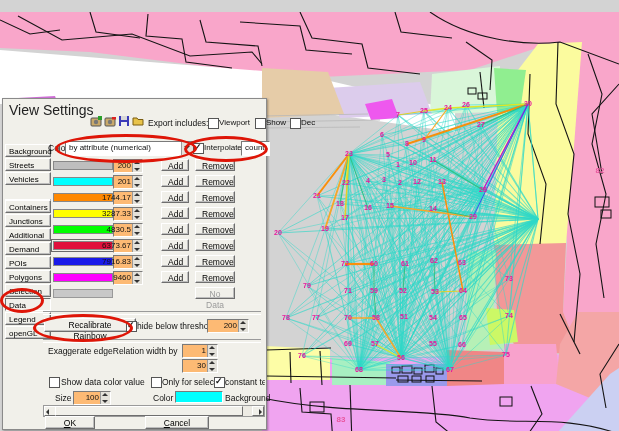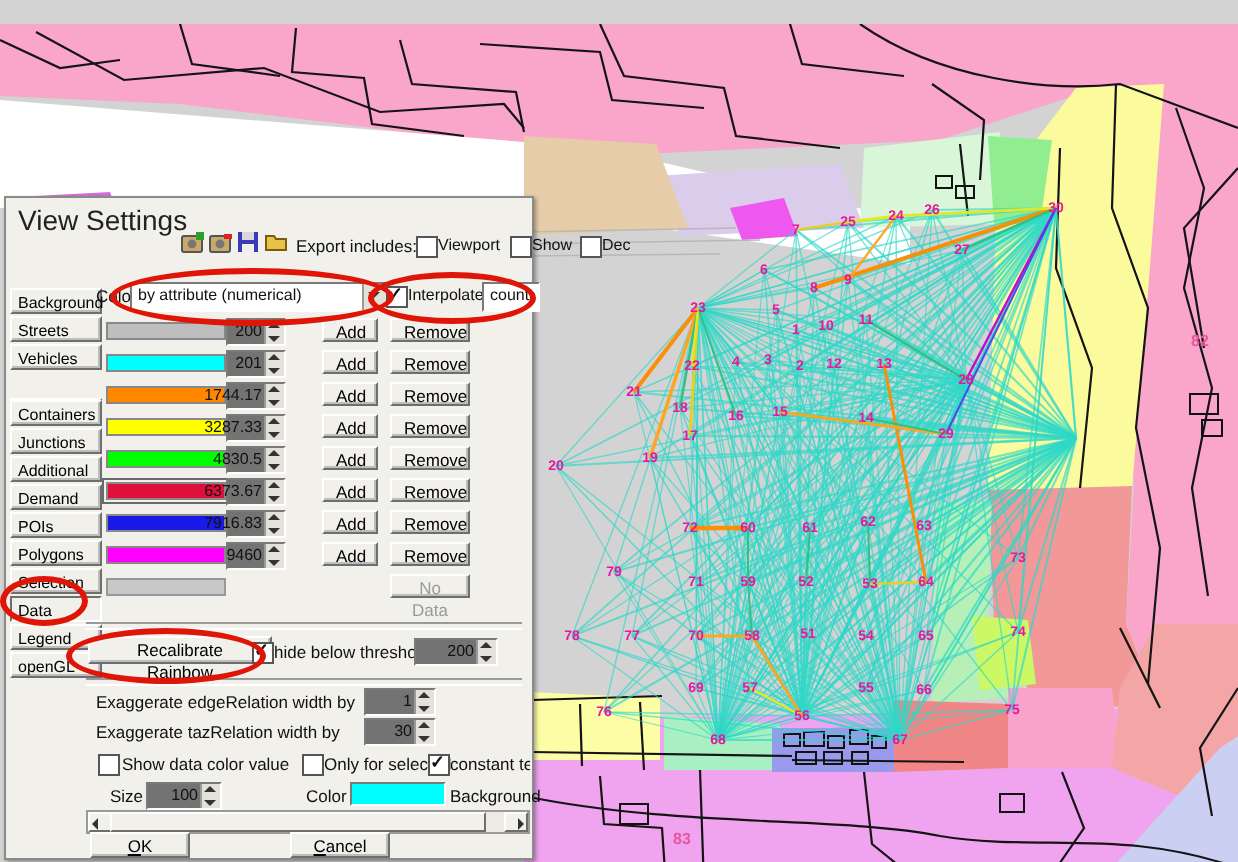"200" .spin { background: #737373 -> #fdba74 }
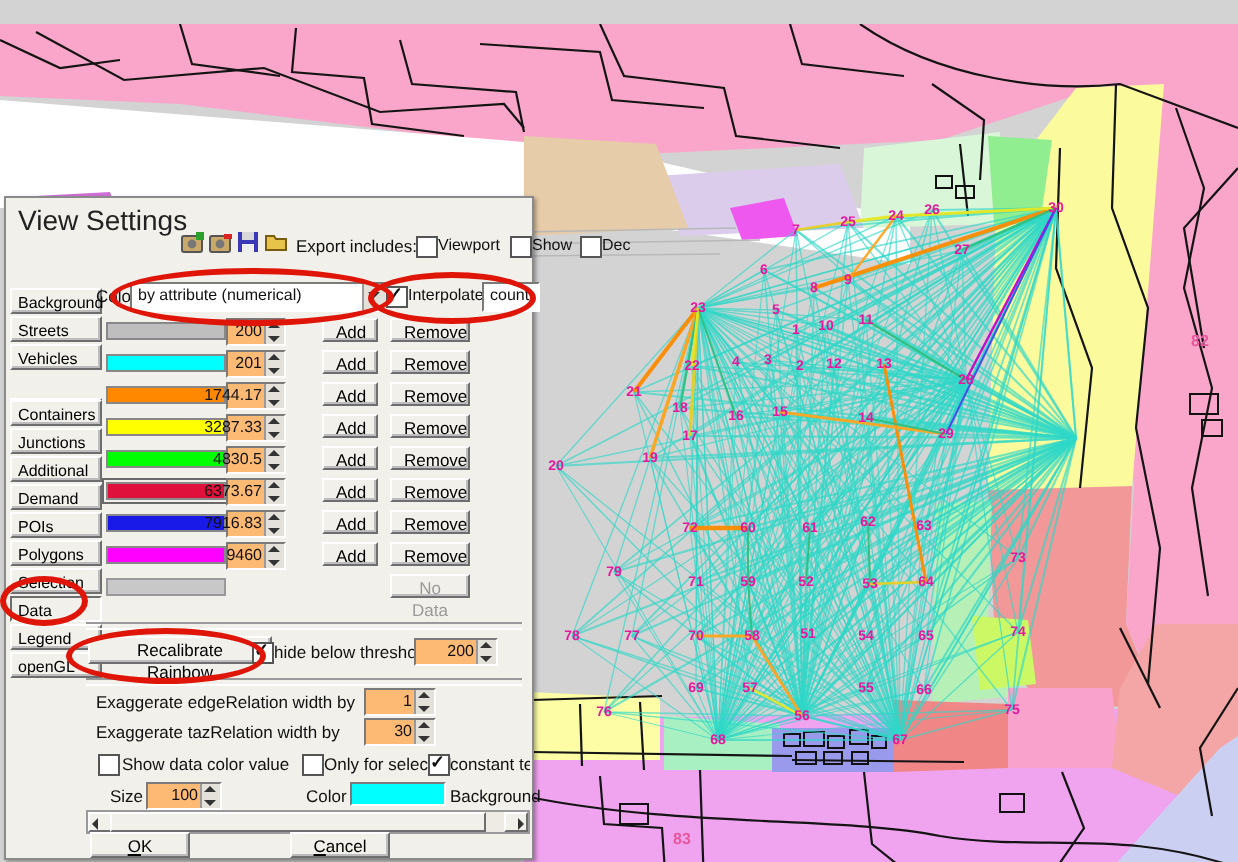"Exaggerate tazRelation width by" div.lbl { html: <div>Exaggerate tazRelation width by</div> -> none }
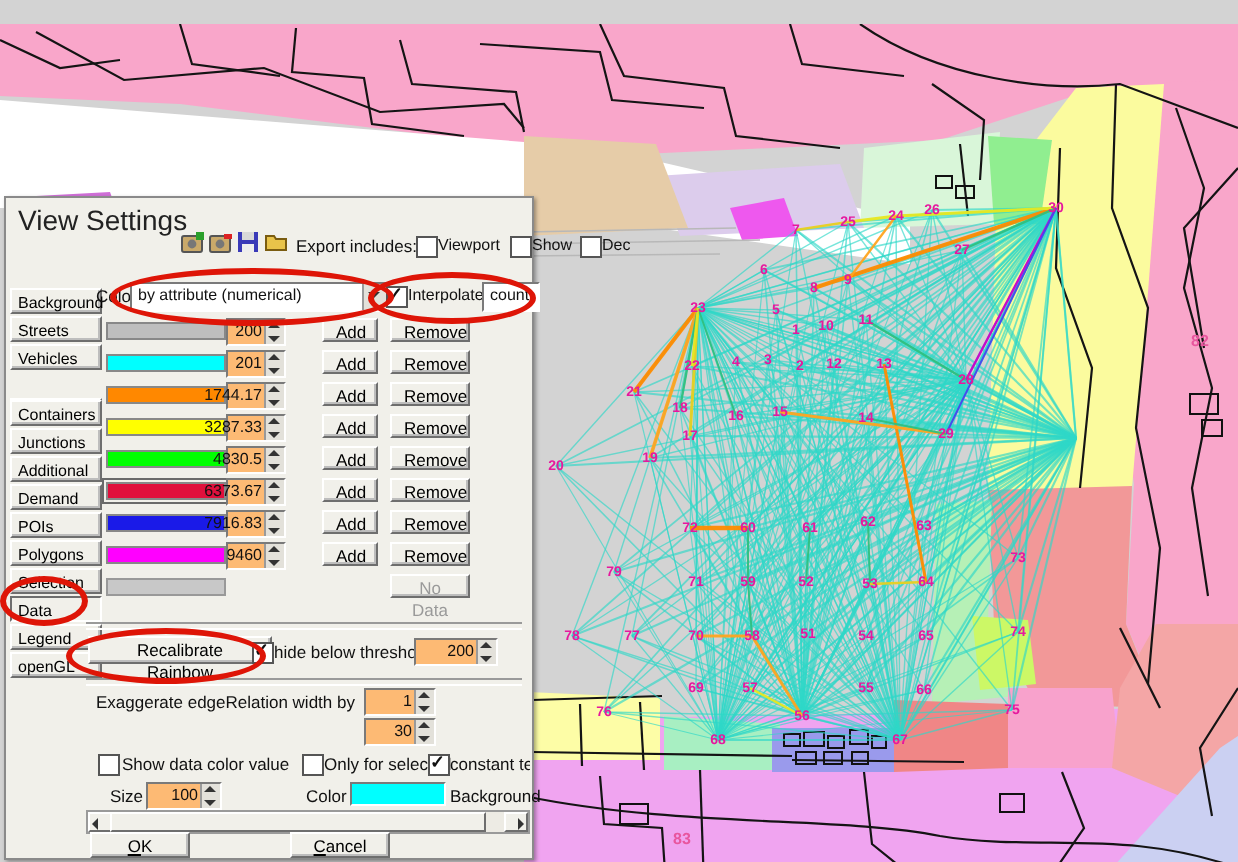"Cancel" button.btn { width: 50px -> 64px }
